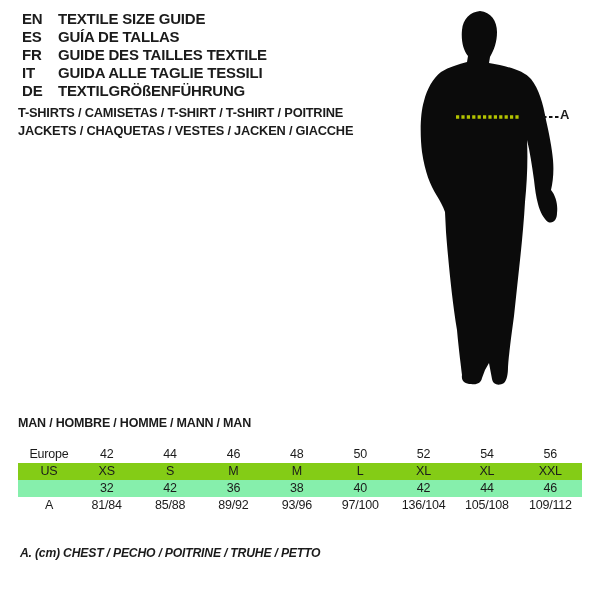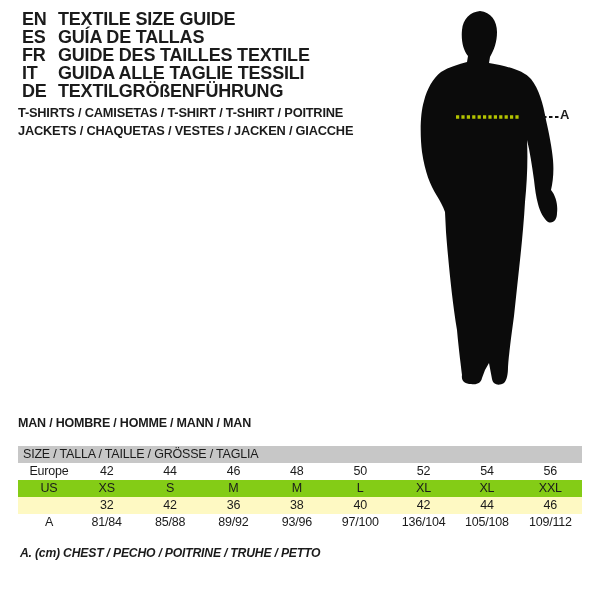"EN" .lang-row { font-size: 18px -> 15px }
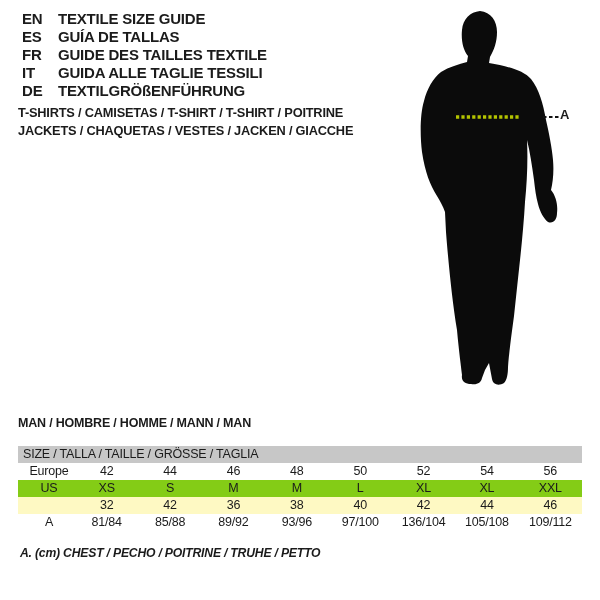"SIZE / TALLA / TAILLE" div.tbl-header { html: <div>SIZE / TALLA / TAILLE / GRÖSSE / TAGLIA</div> -> none }
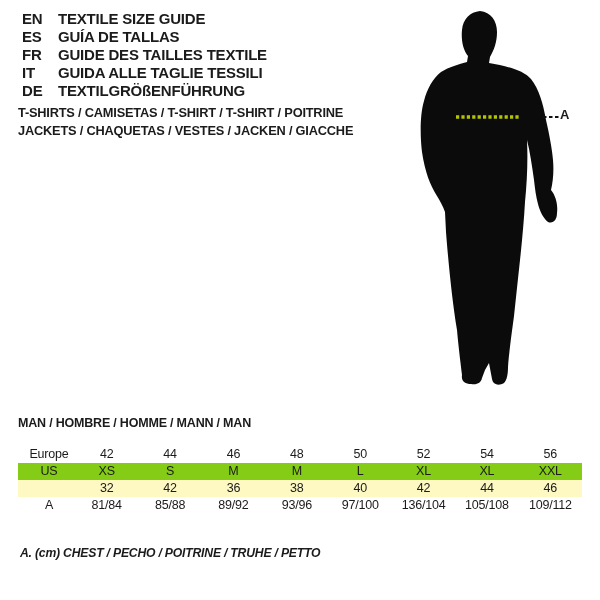"32" div.tbl-row { background: #fef9c3 -> #86efac }
